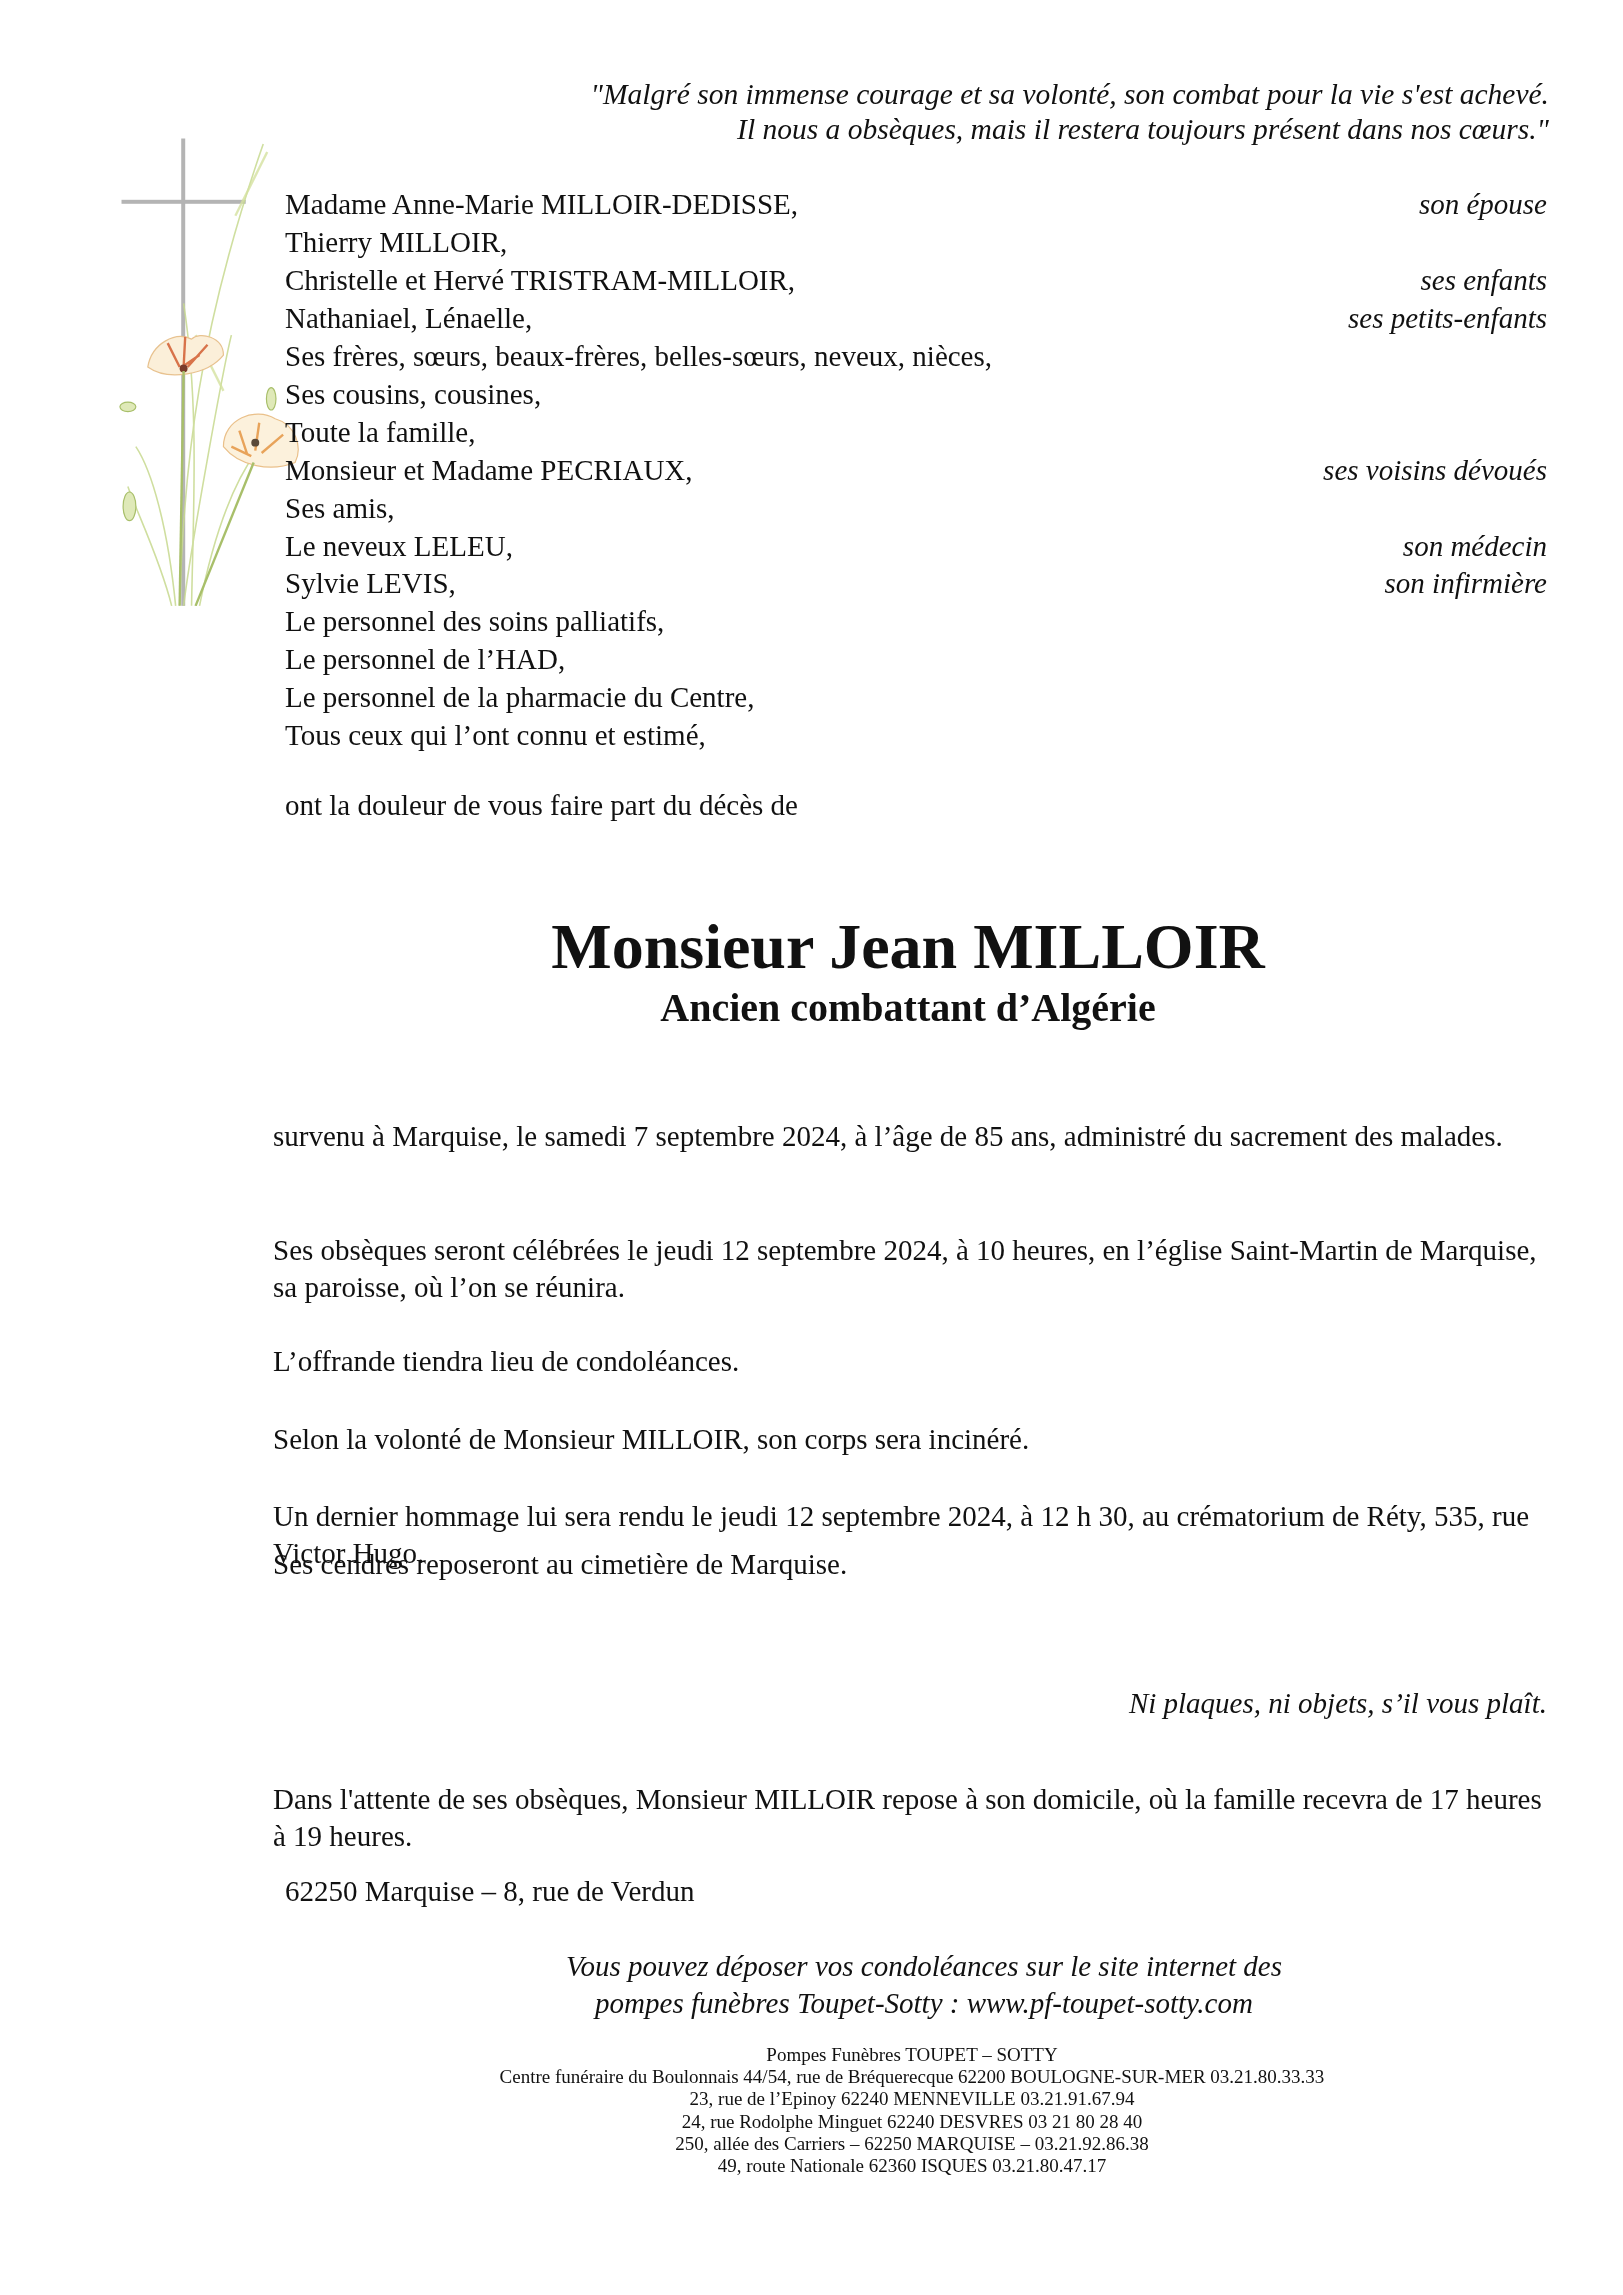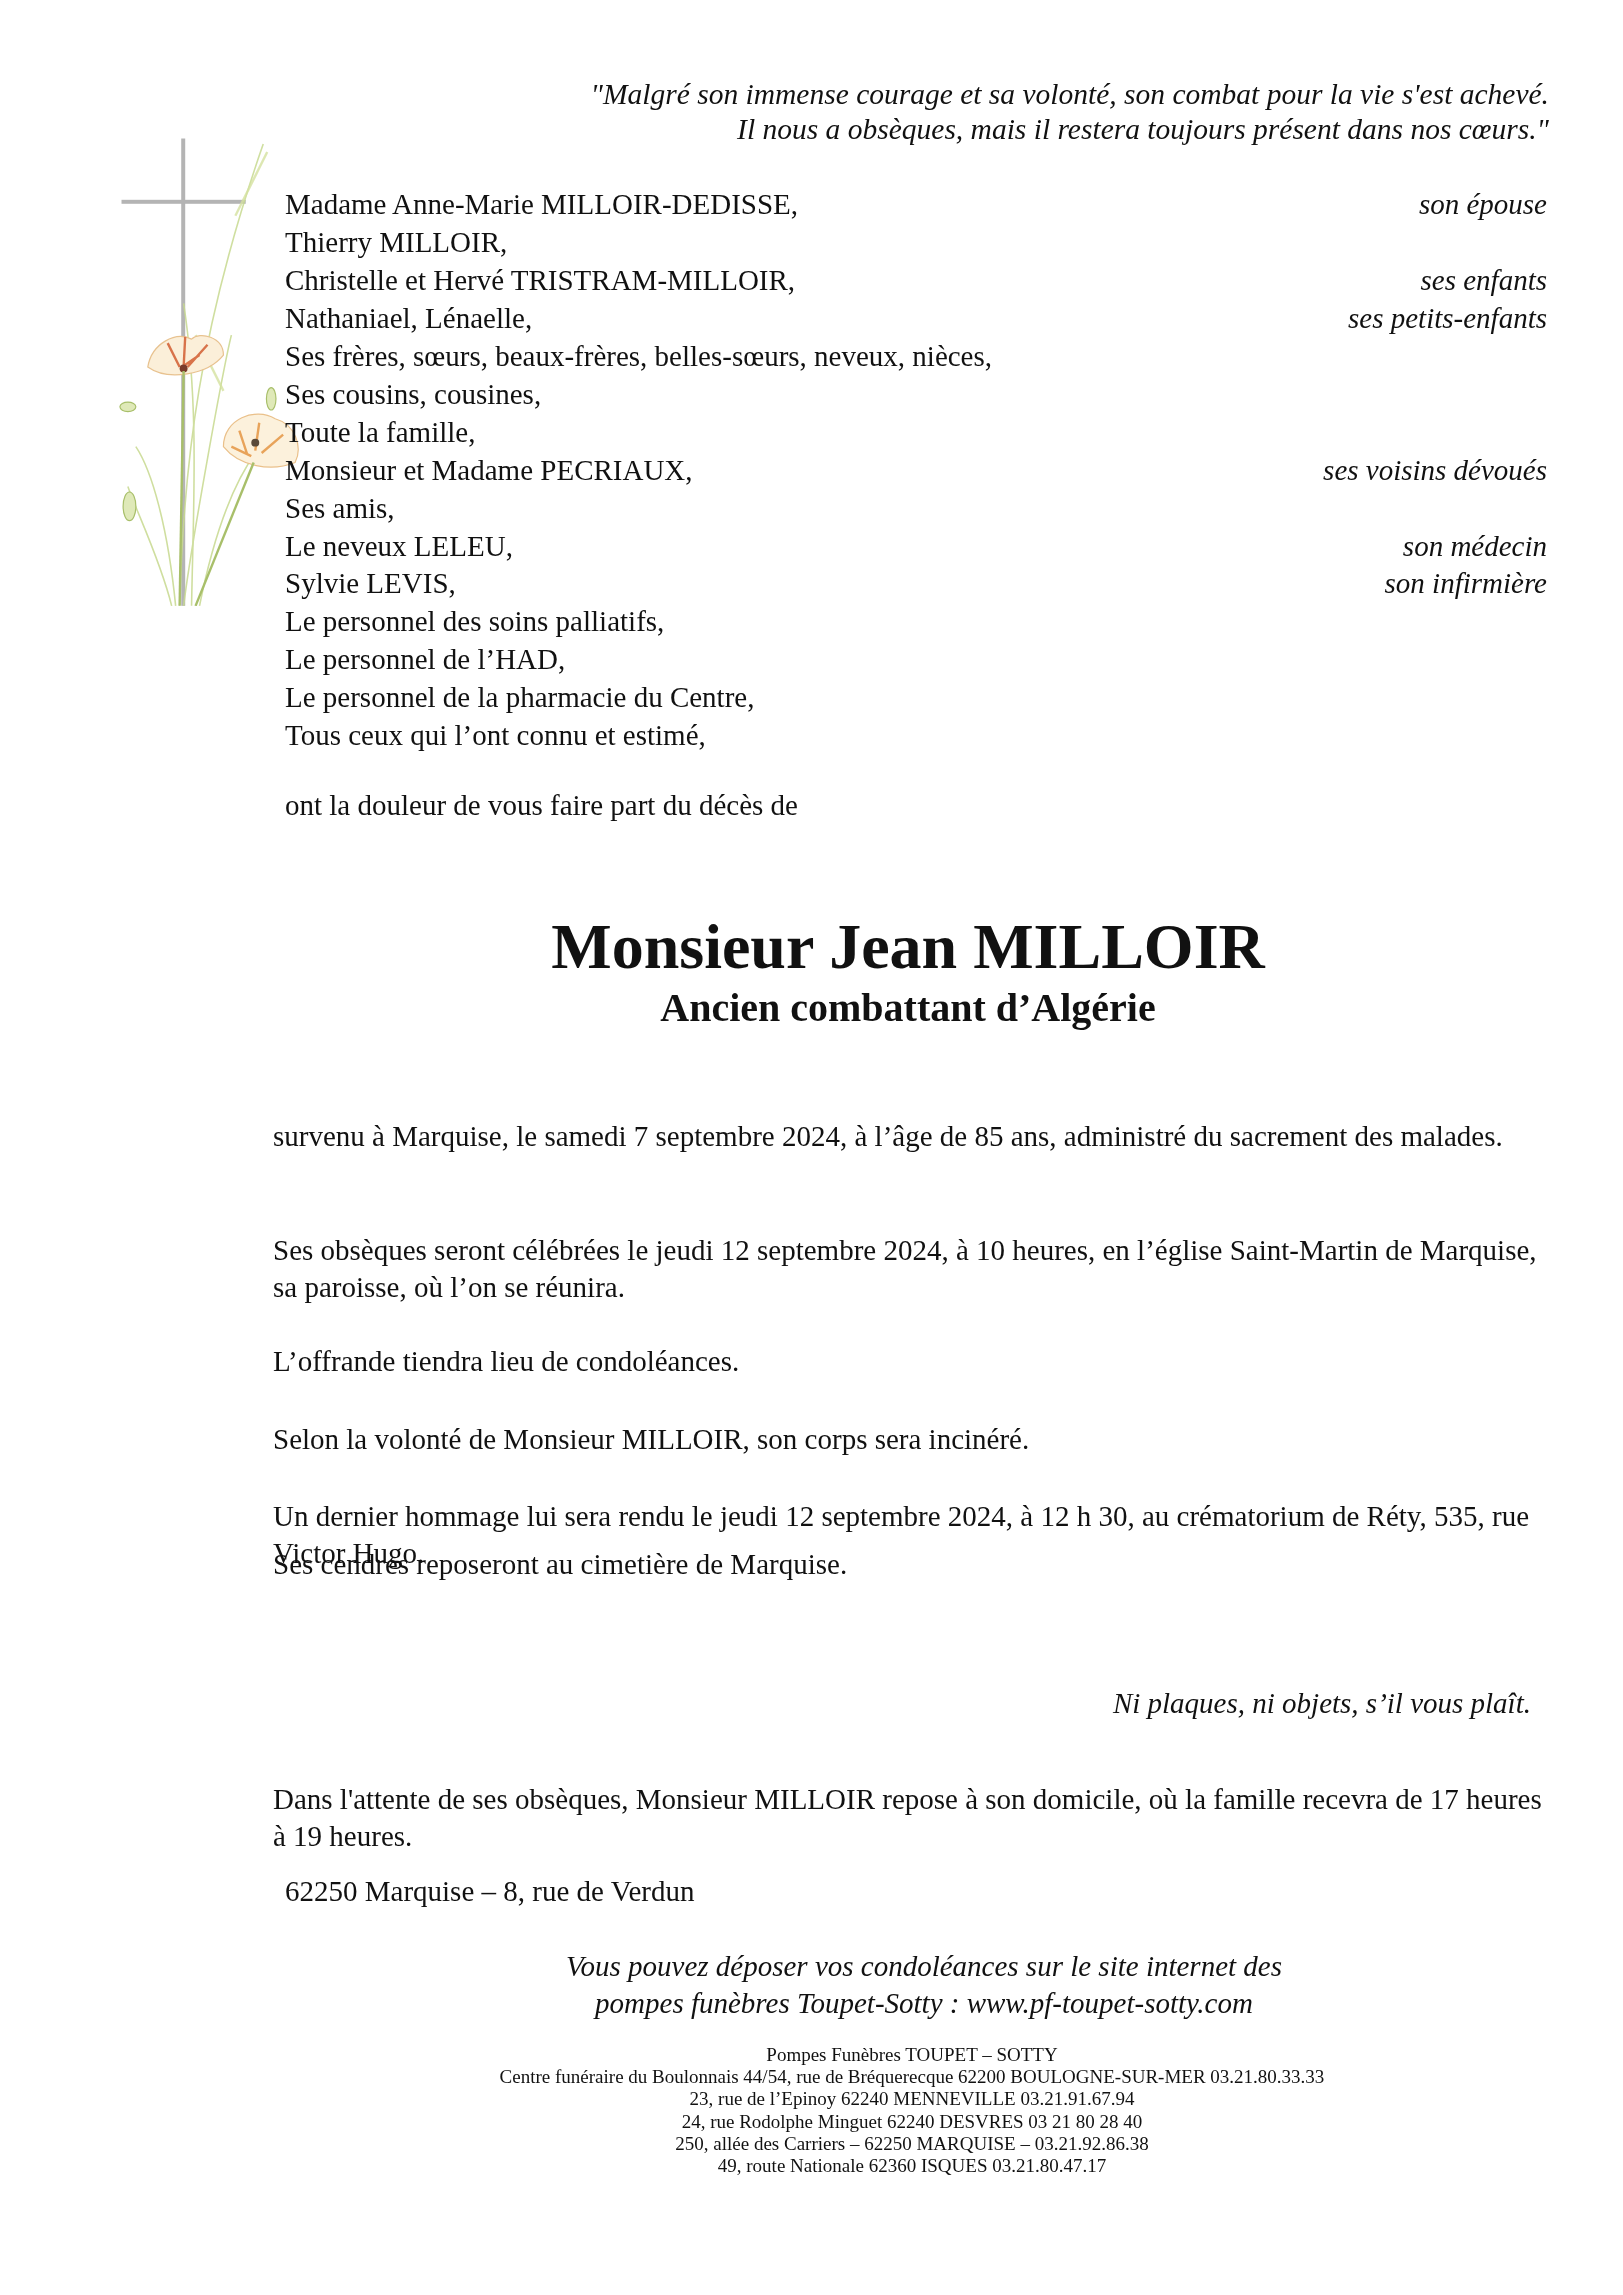"Ni plaques, ni objets, s’il" div.line { right: 93px -> 77px }
